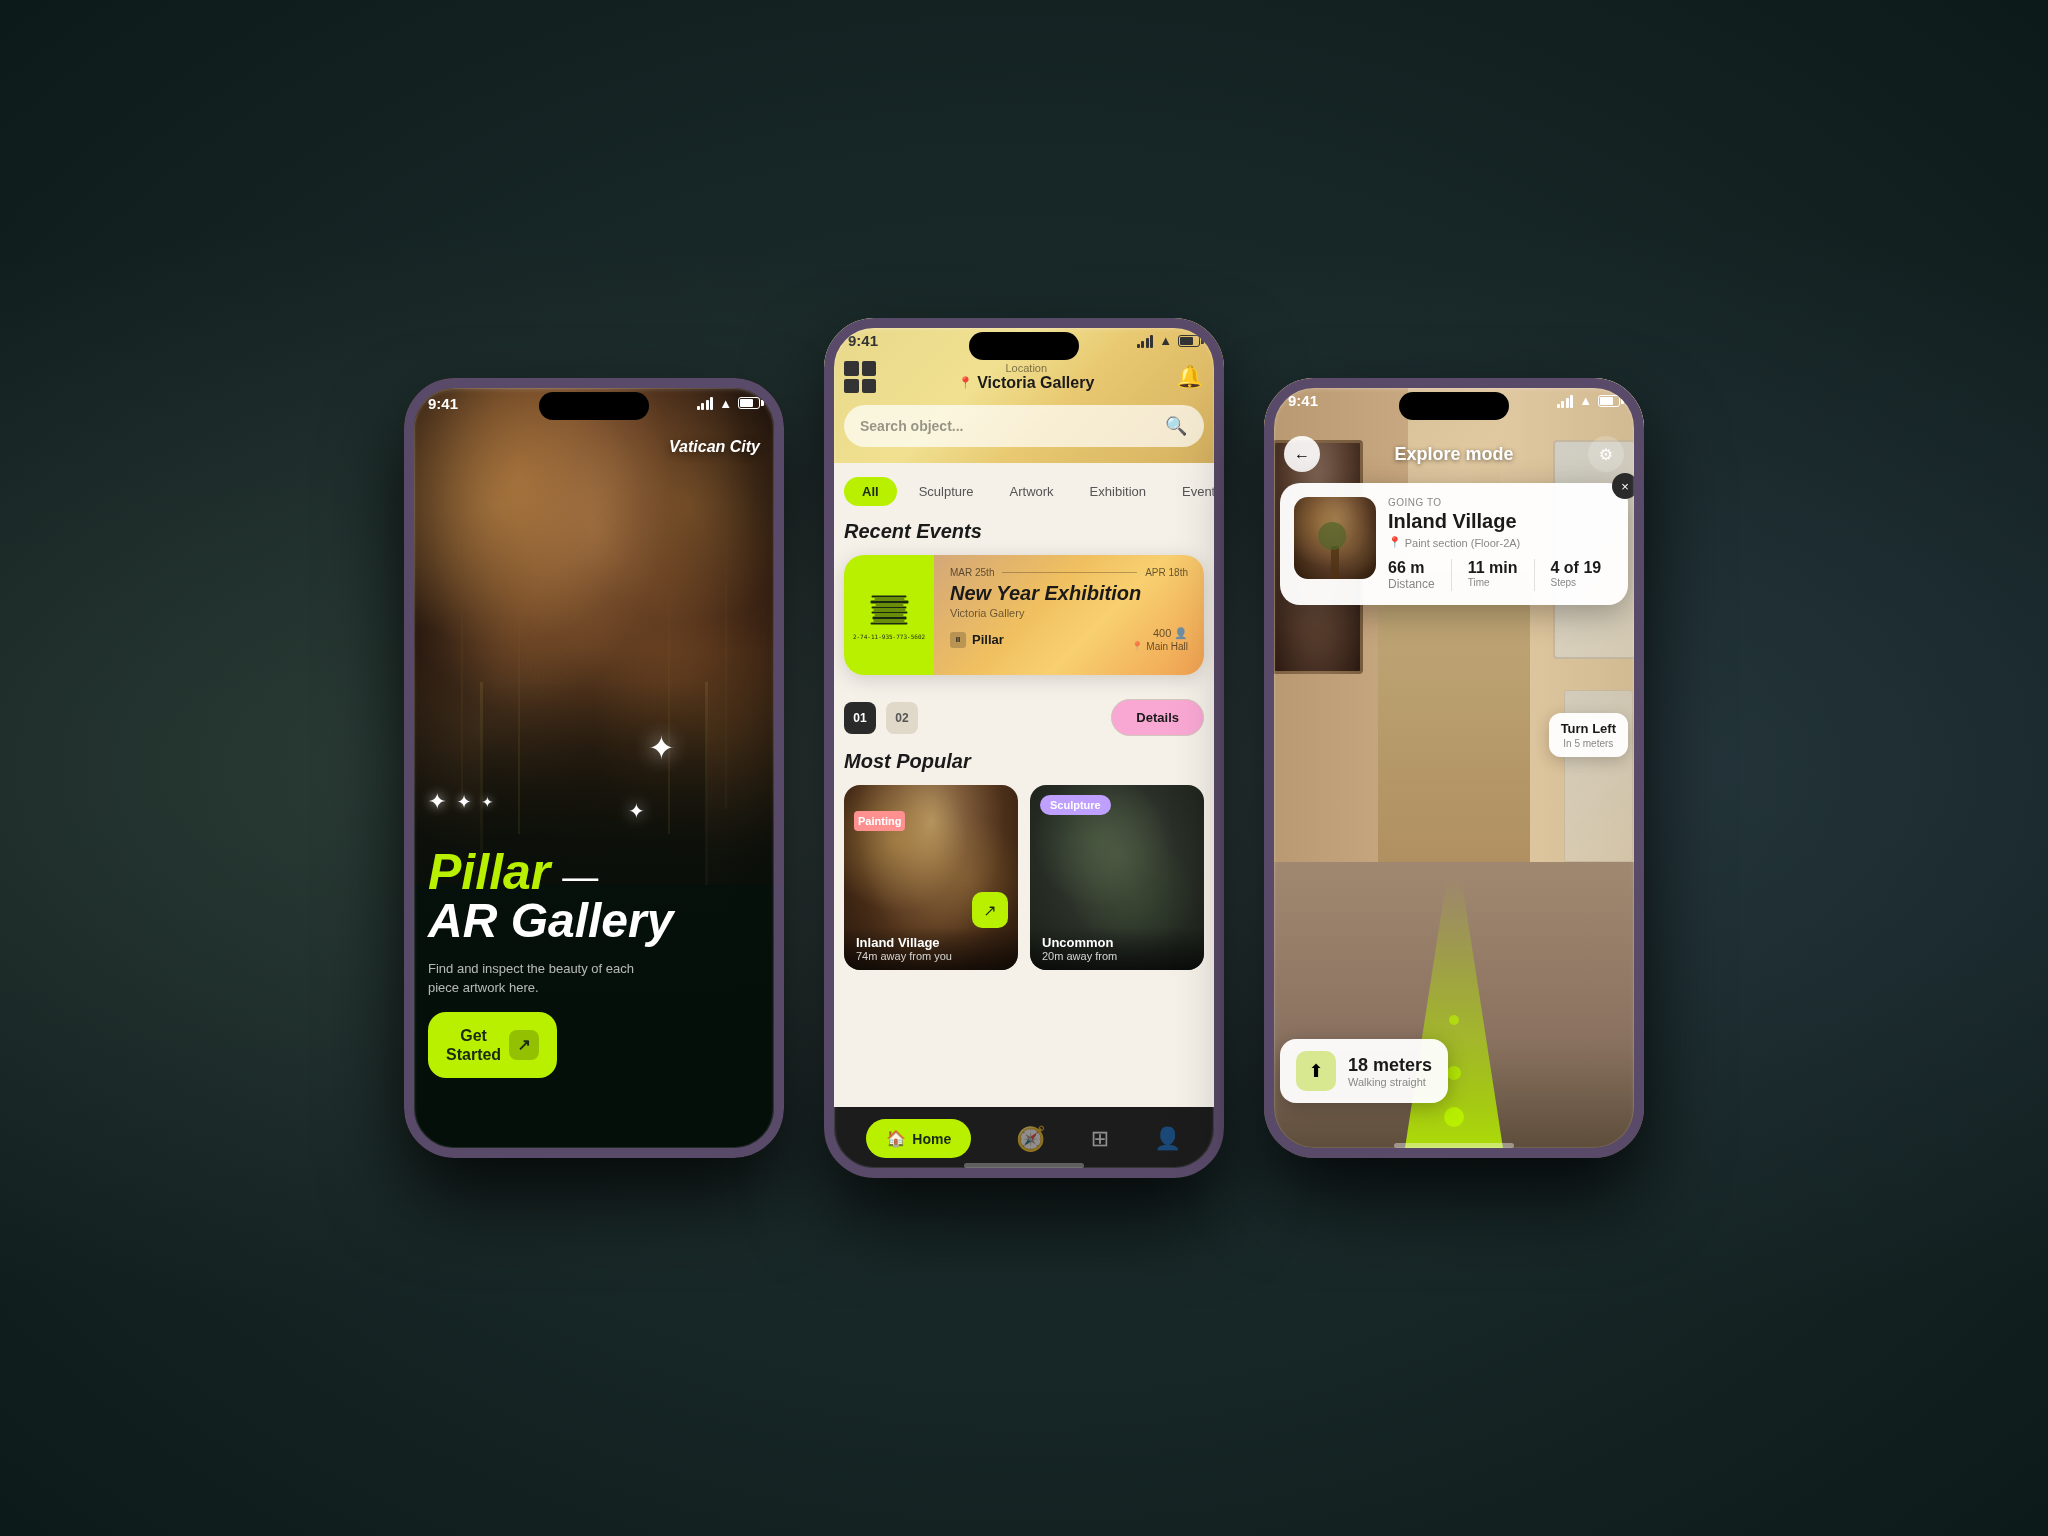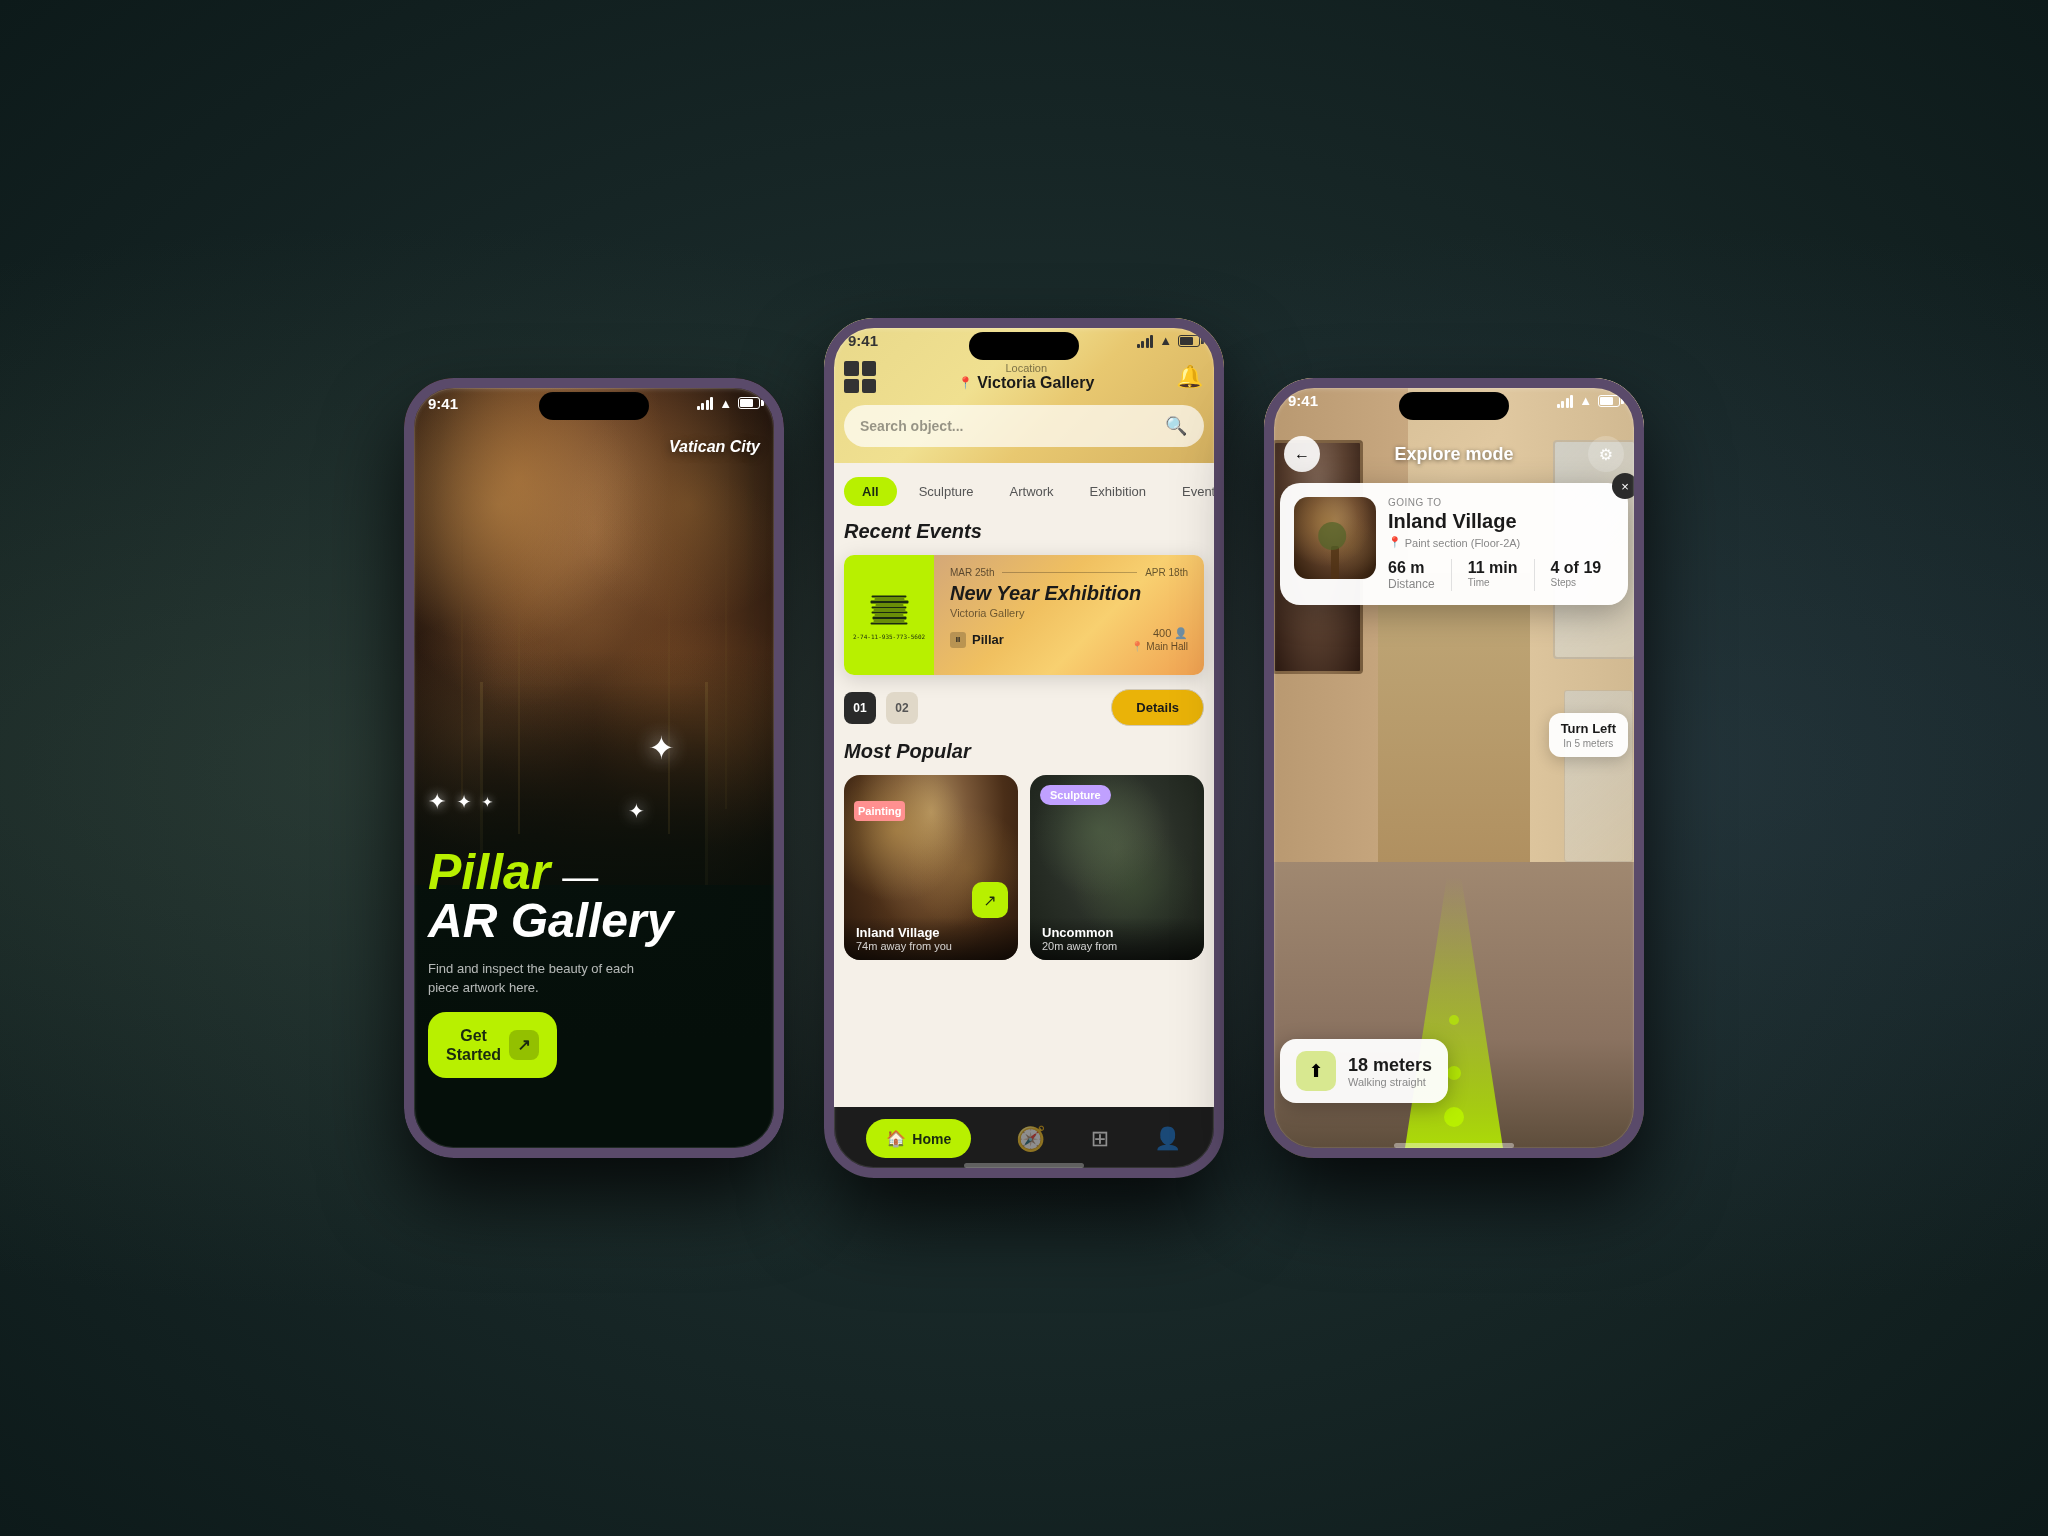"MAR 25th" div { border-radius: 10px -> 20px; margin: 0 20px 14px -> 0 20px 24px }
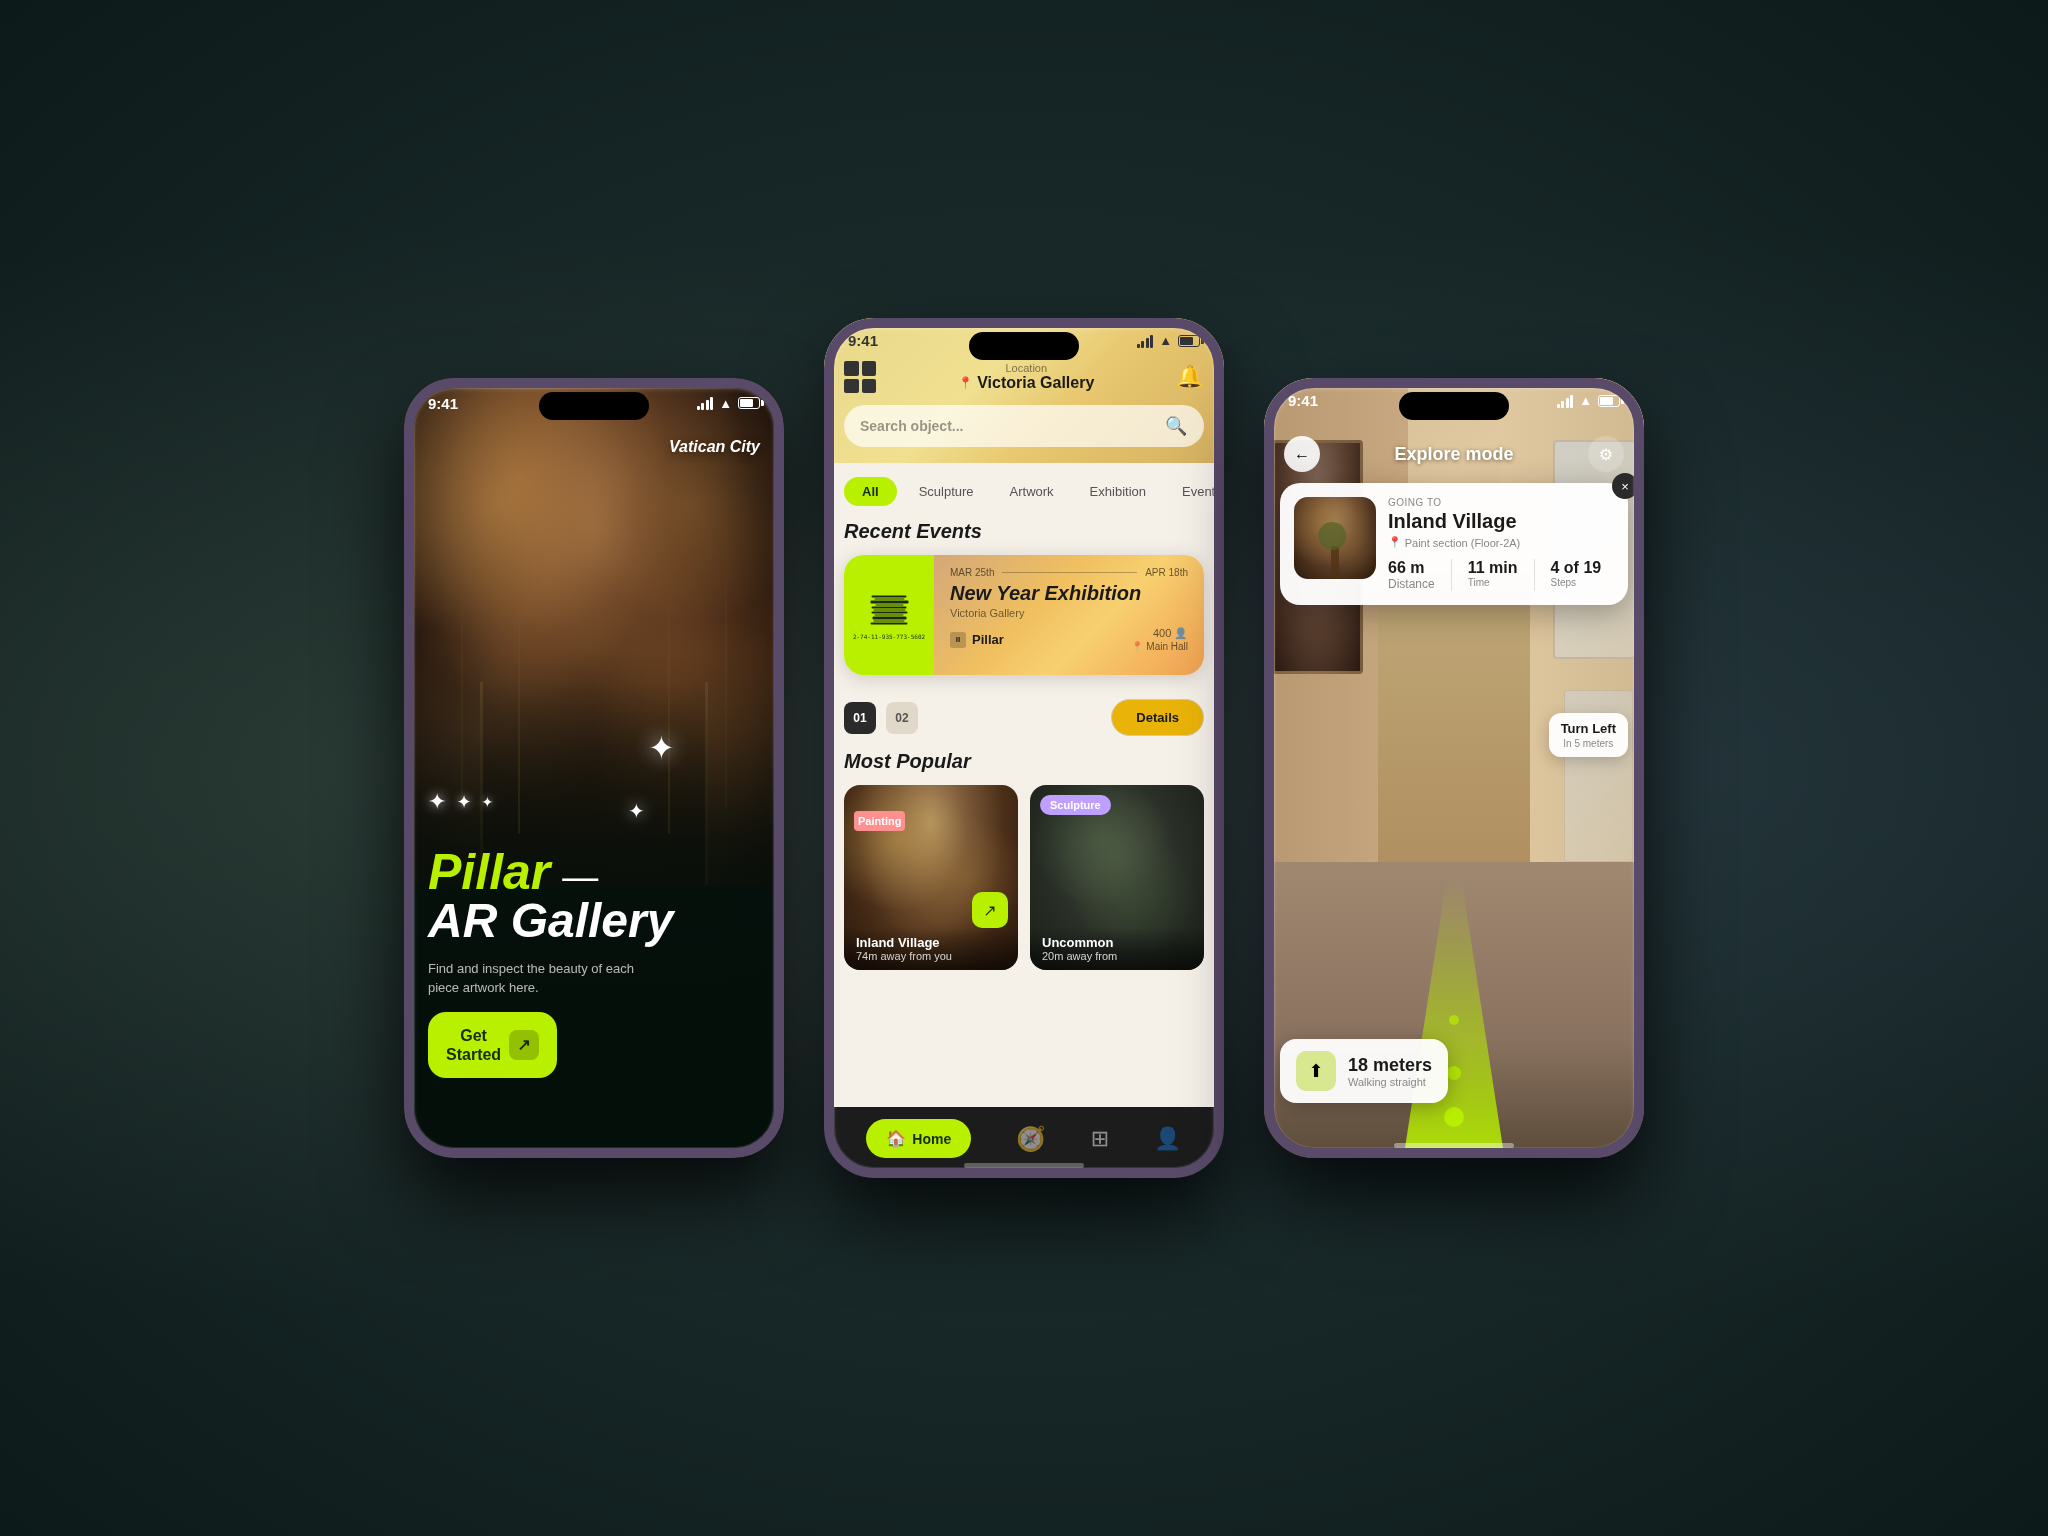"Details" button { background: #eab308 -> #f9a8d4 }
